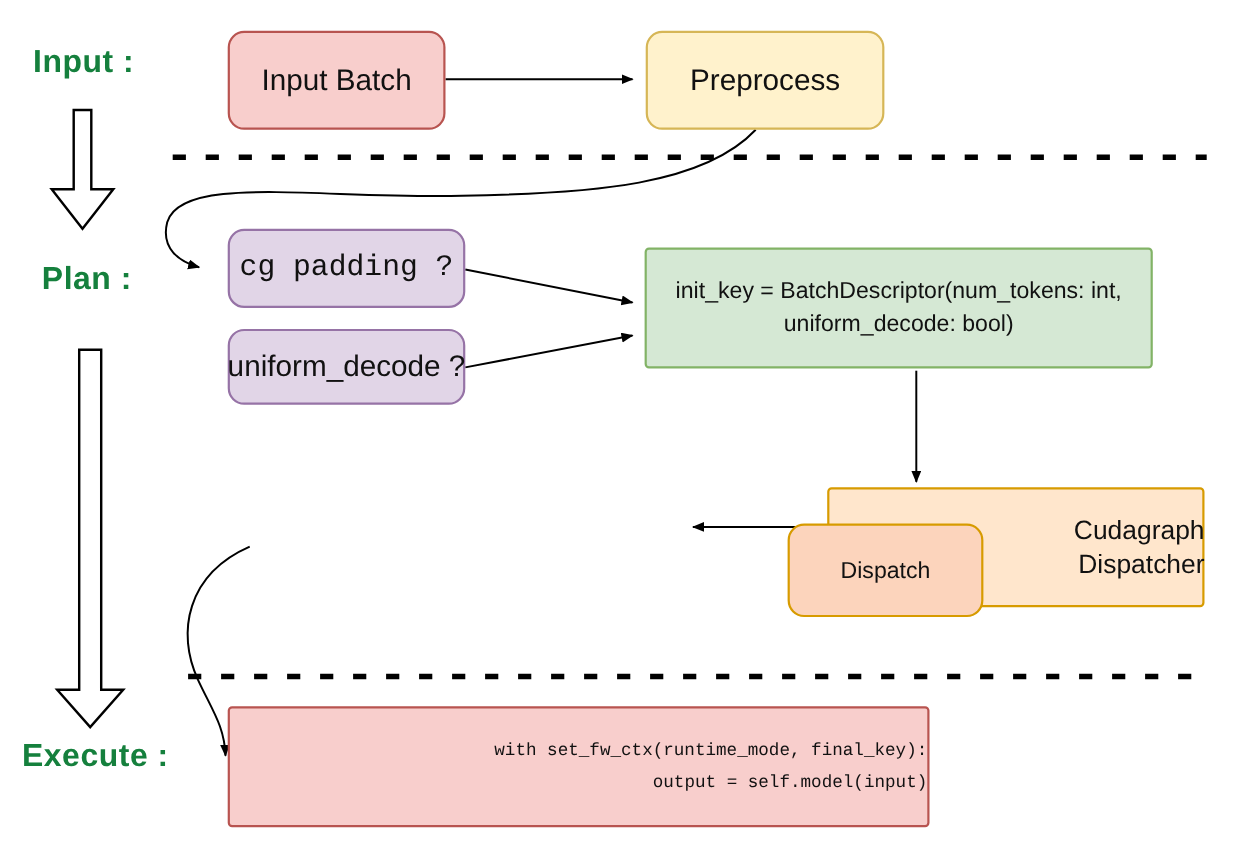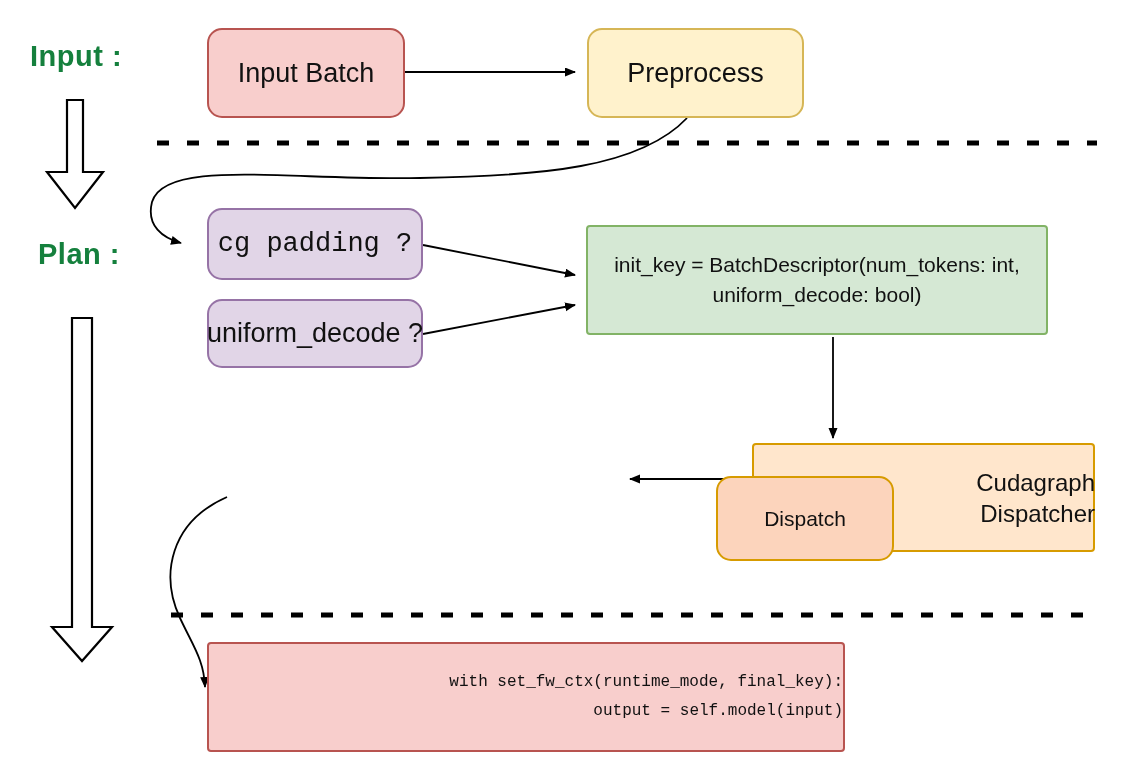"Execute :" div.seclabel { html: none -> <div>Execute :</div> }
